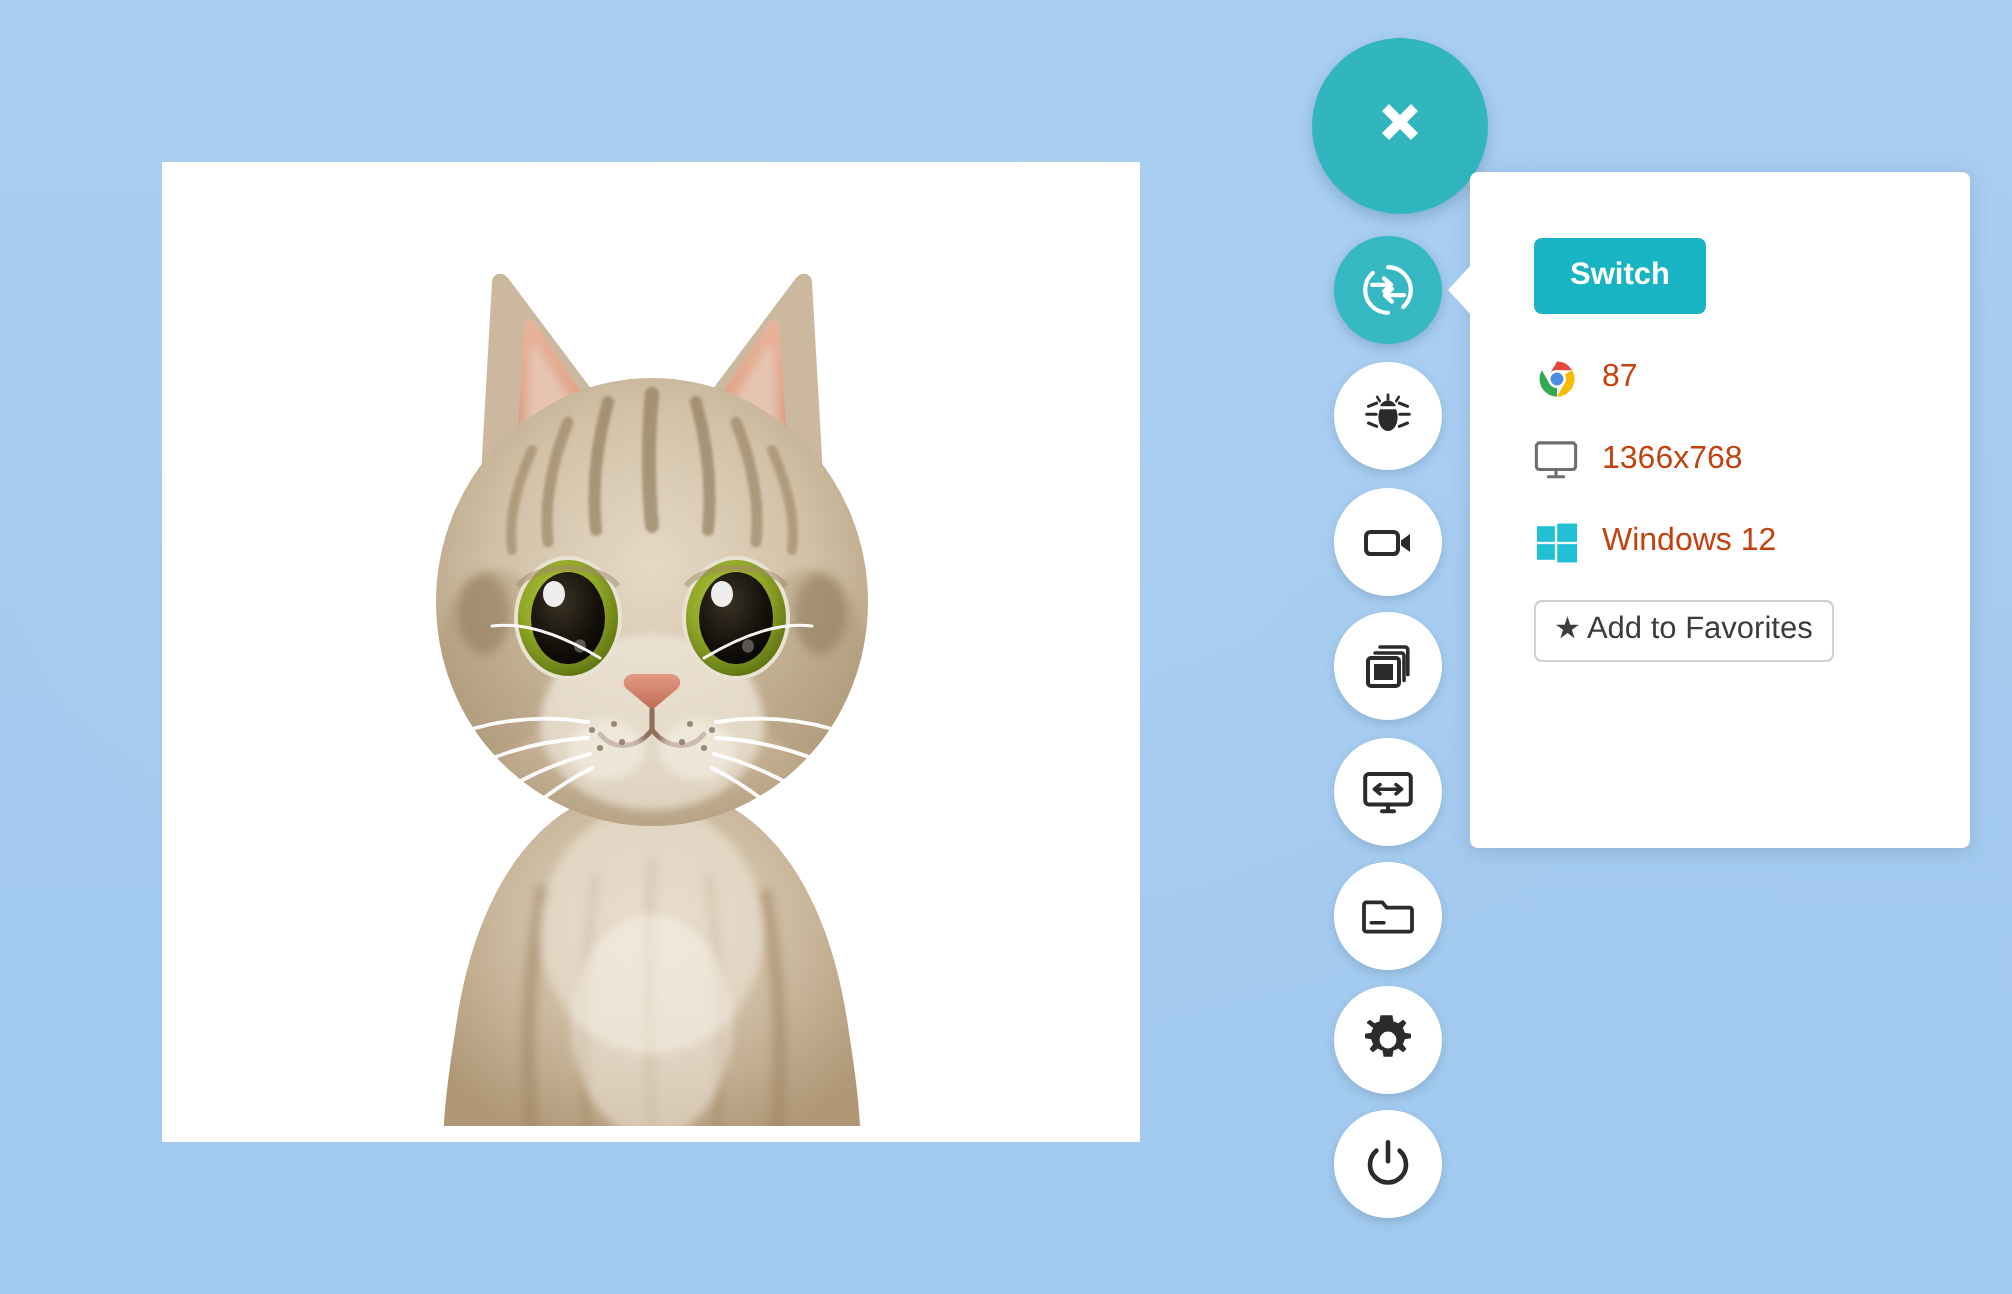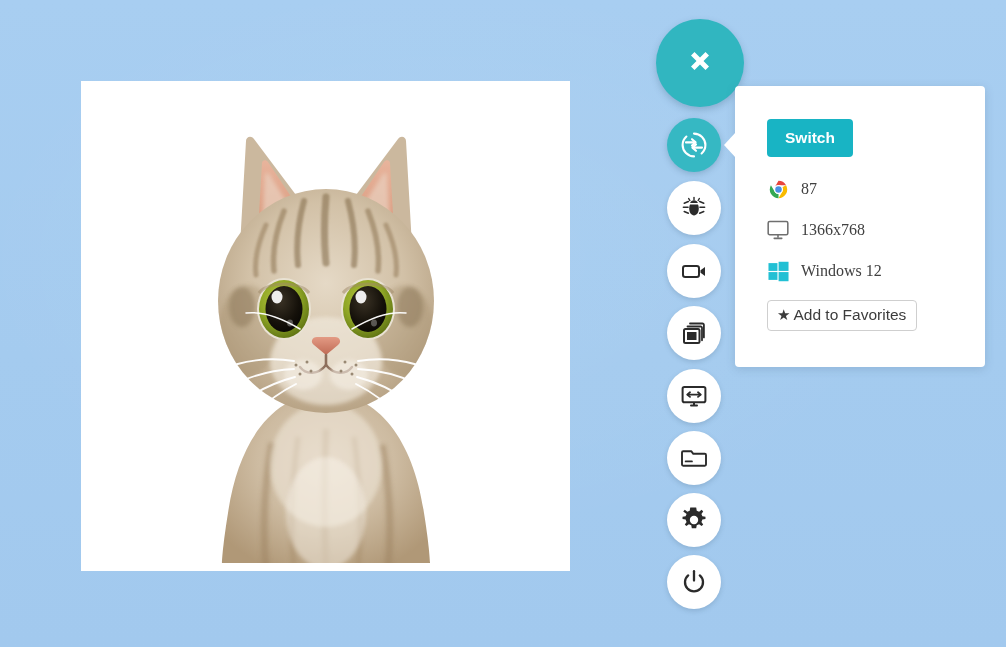"Switch" #popup { height: 281px -> 338px }
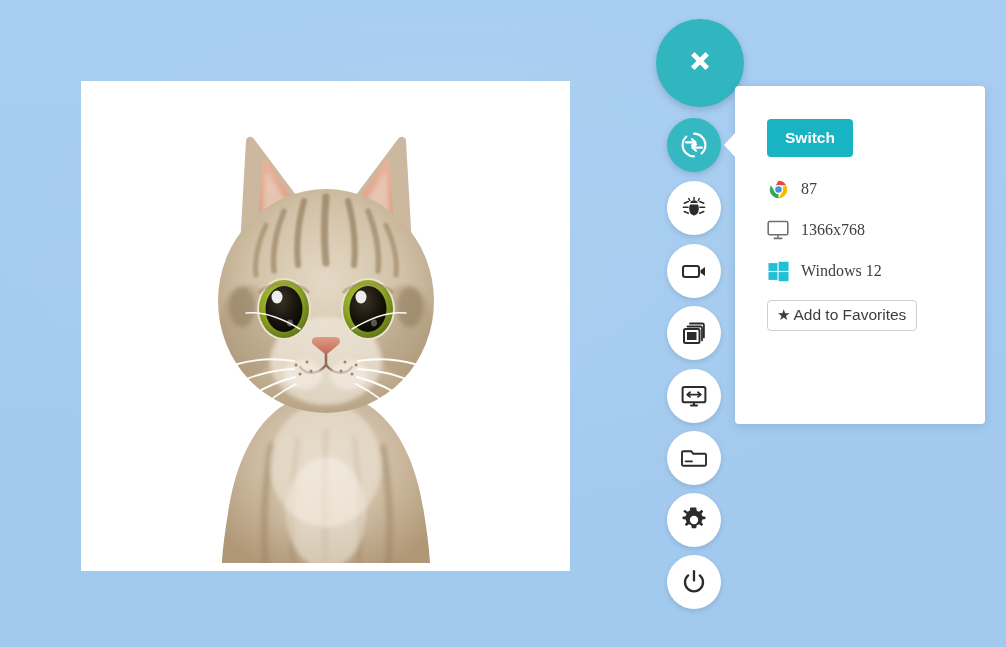"87" .info-row .info-text { color: #404040 -> #c2410c; font-family: Liberation Serif, serif -> Liberation Sans, sans-serif }
